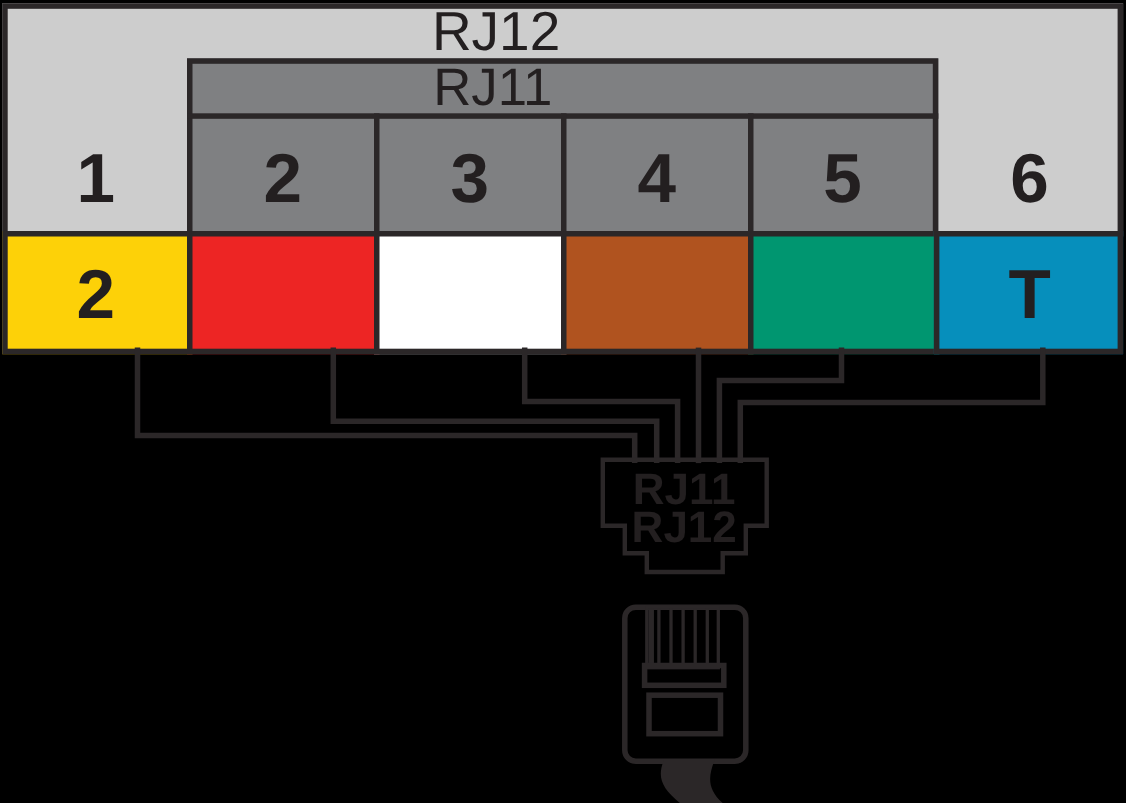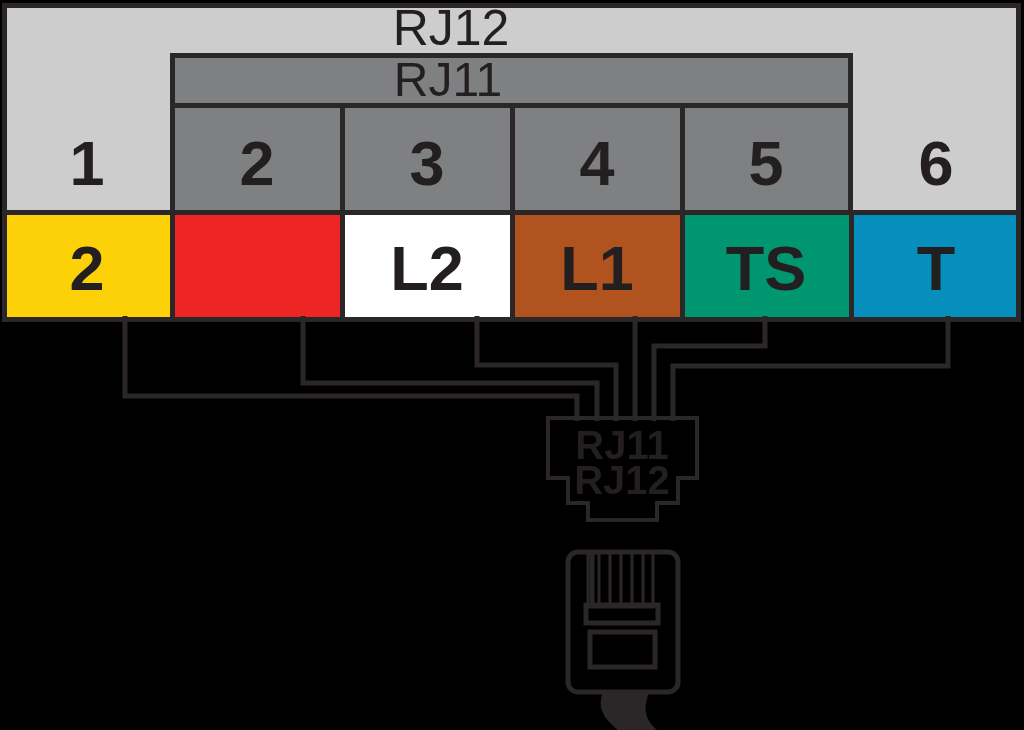"L2" div.abs { html: <div>L2</div> -> none }
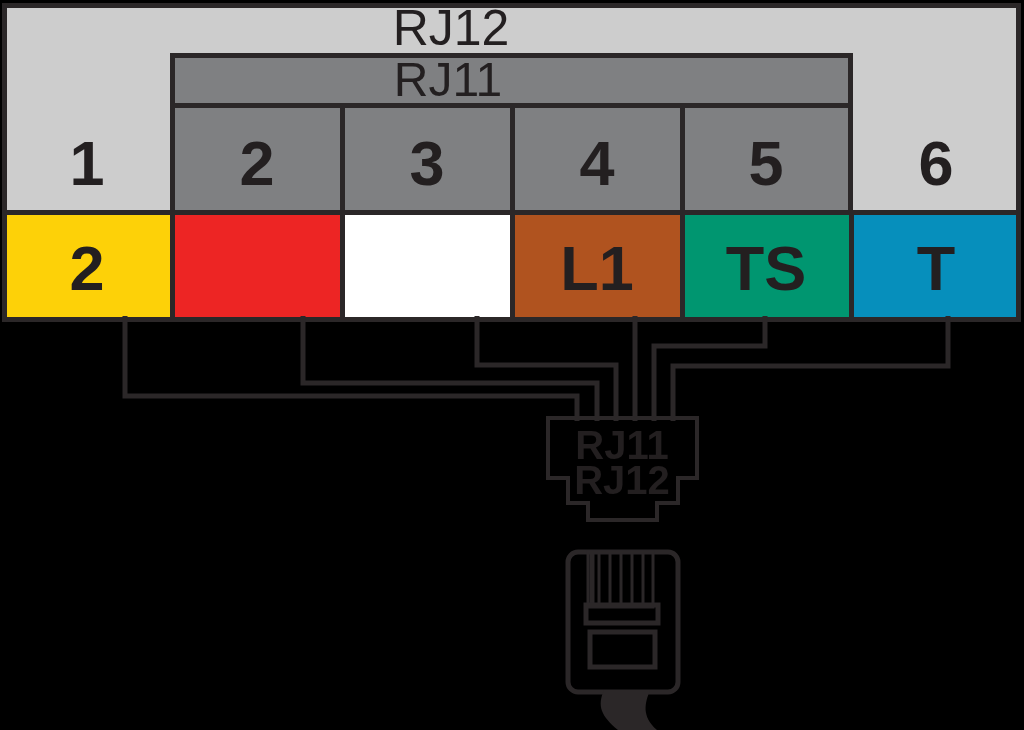"L1" div.abs { html: <div>L1</div> -> none }
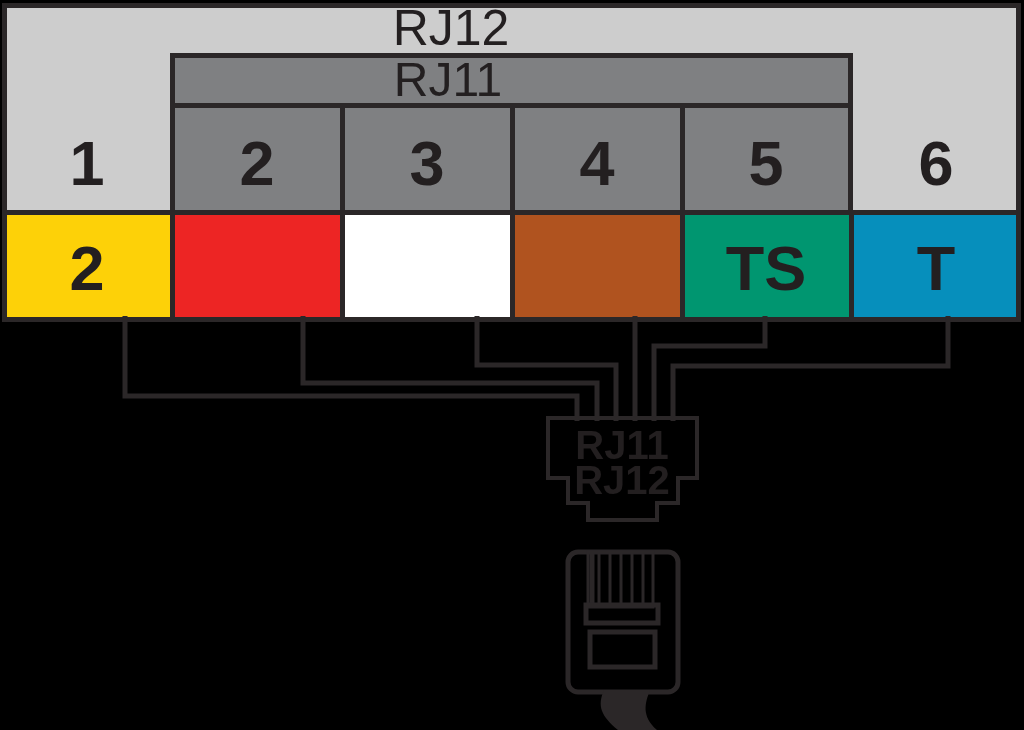"TS" div.abs { html: <div>TS</div> -> none }
